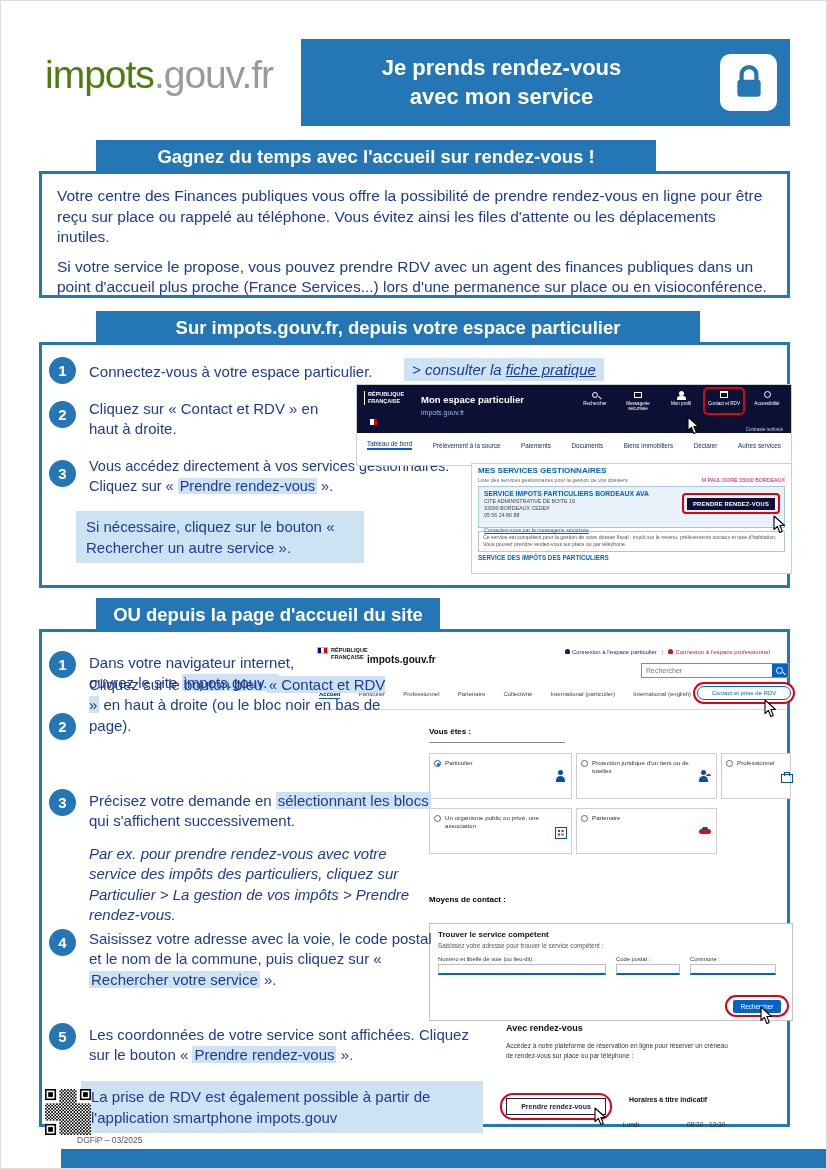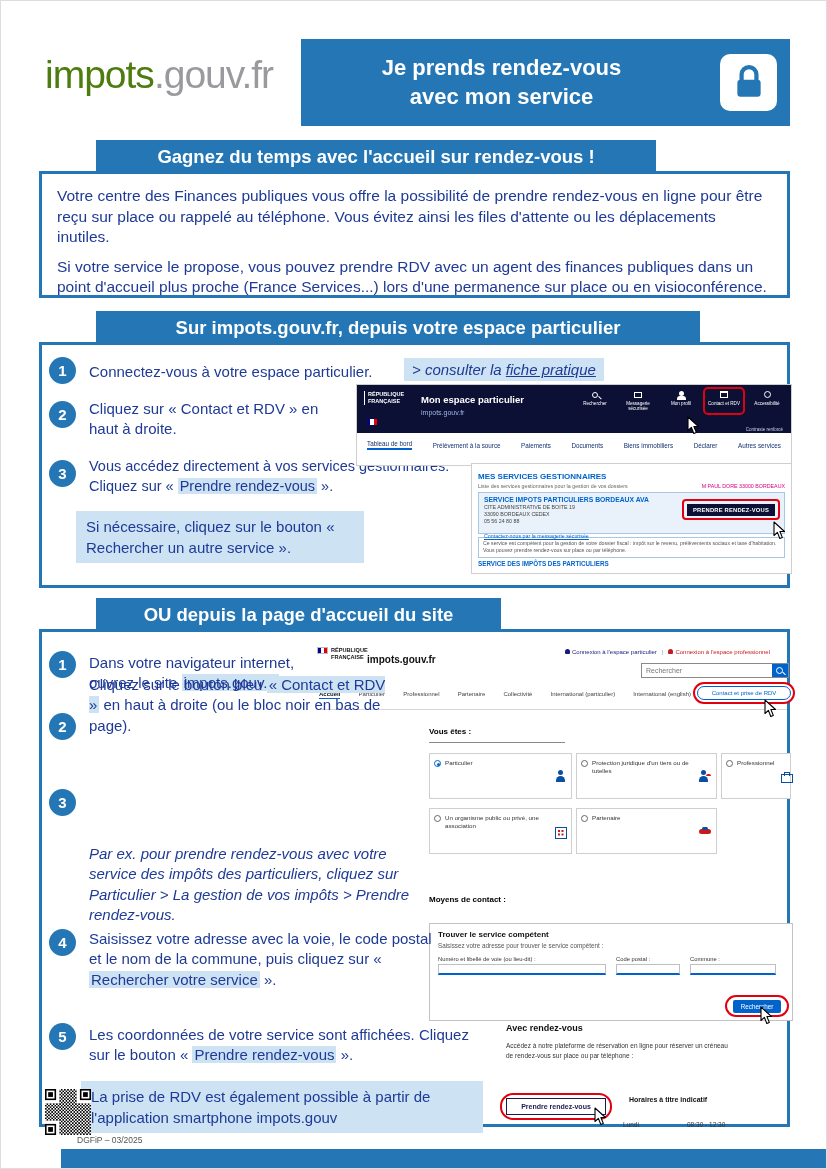"MES SERVICES GESTIONNAIRES" .shotB { padding: 8px 6px -> 2px 6px }
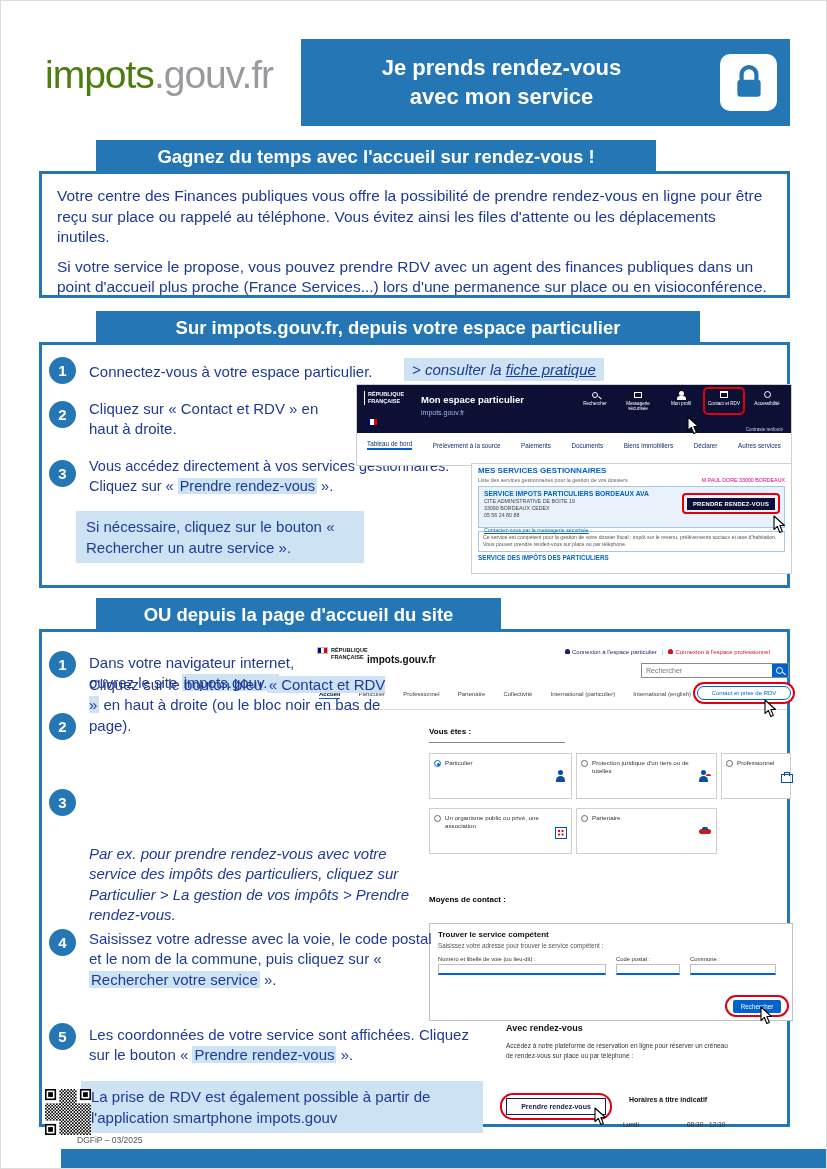"OU depuis la page d'accueil" .banner3 { width: 405px -> 344px }
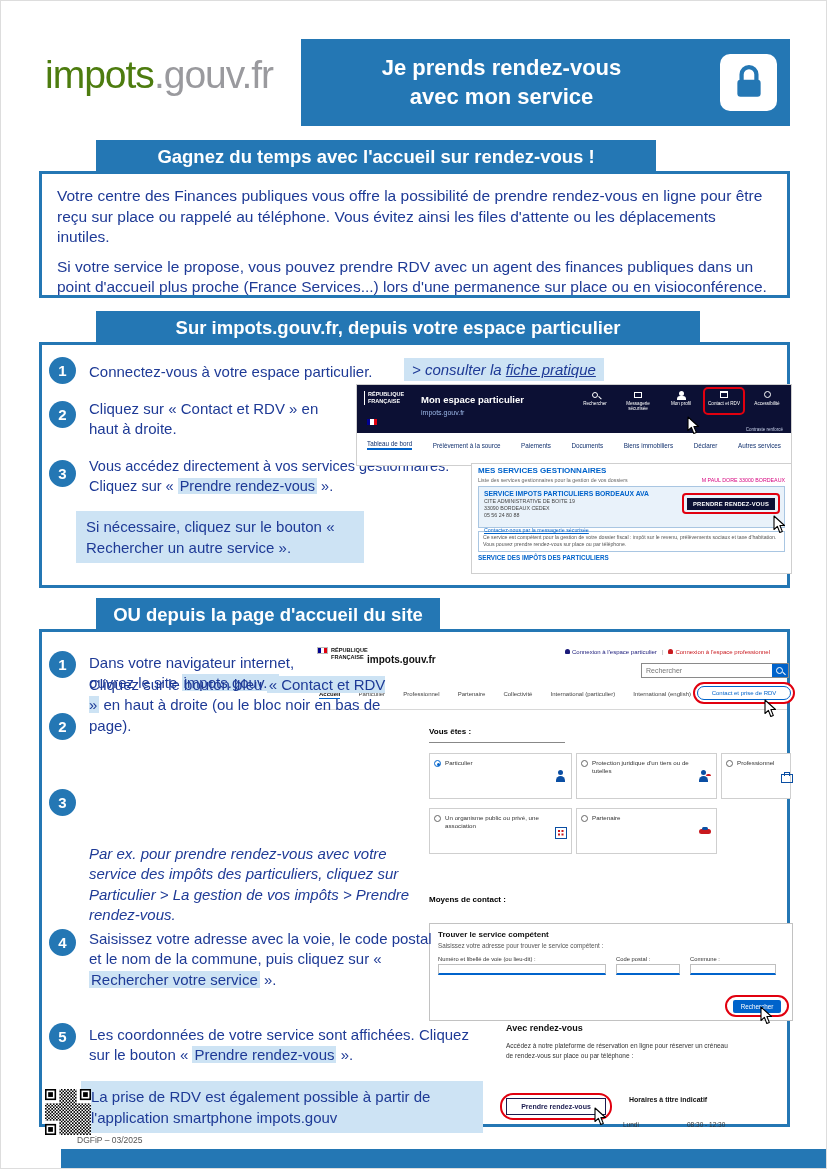"Précisez votre demande en sélectionnant" div.steptext { html: none -> <div><span>Précisez votre demande en </span><span>sélectionnant les blocs</span><span> qui s'affichent successivement.</span></div> }
